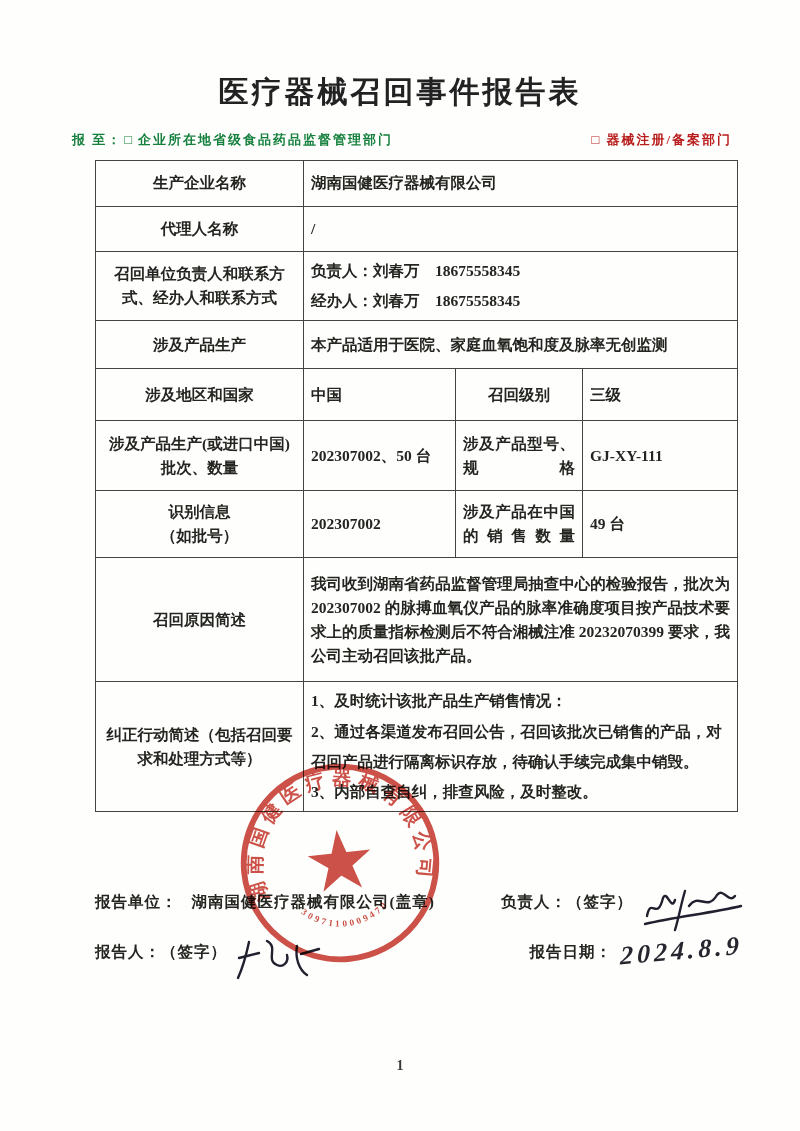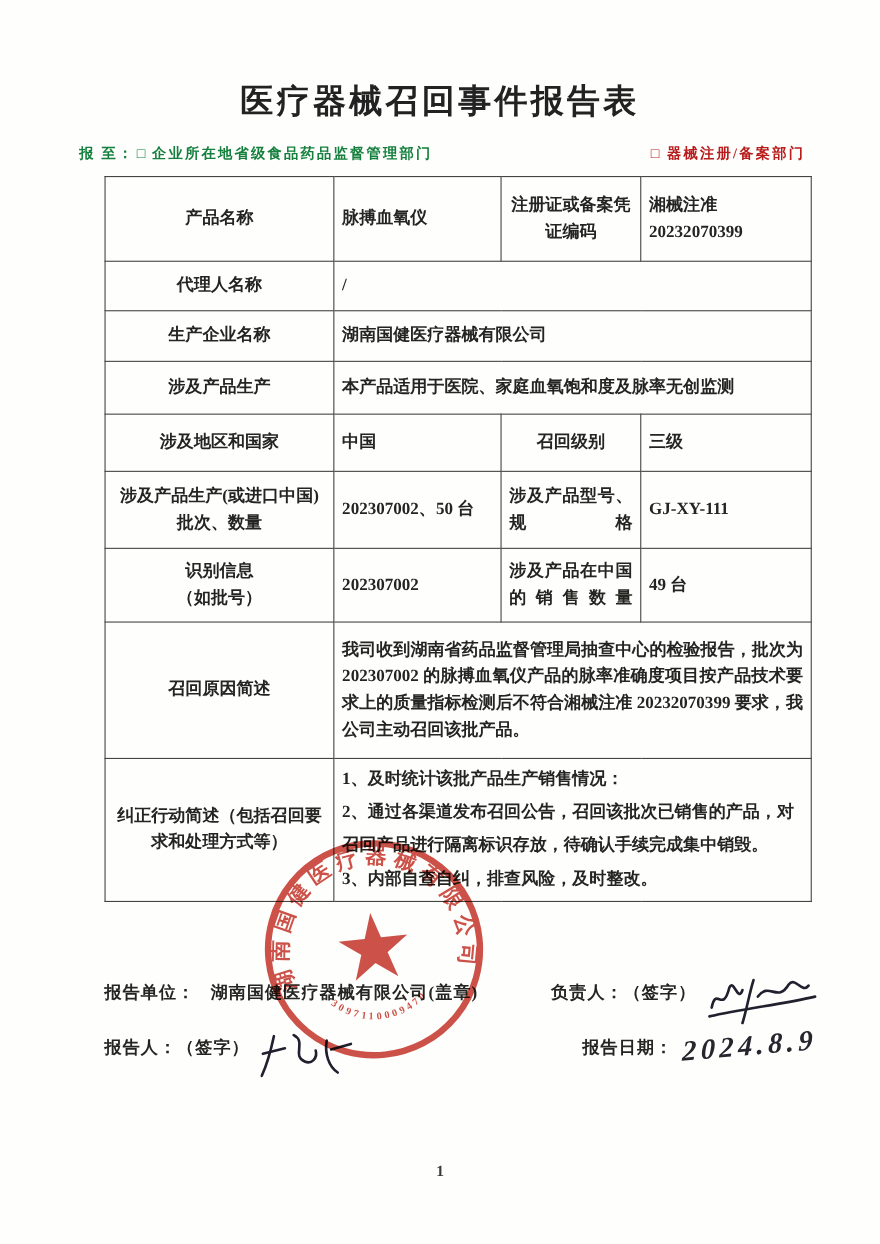"产品名称" tr { html: <tr> <td>产品名称</td> <td>脉搏血氧仪</td> <td>注册证或备案凭证编码</td> <td>湘械注准 20232070399</td> </tr> -> none }
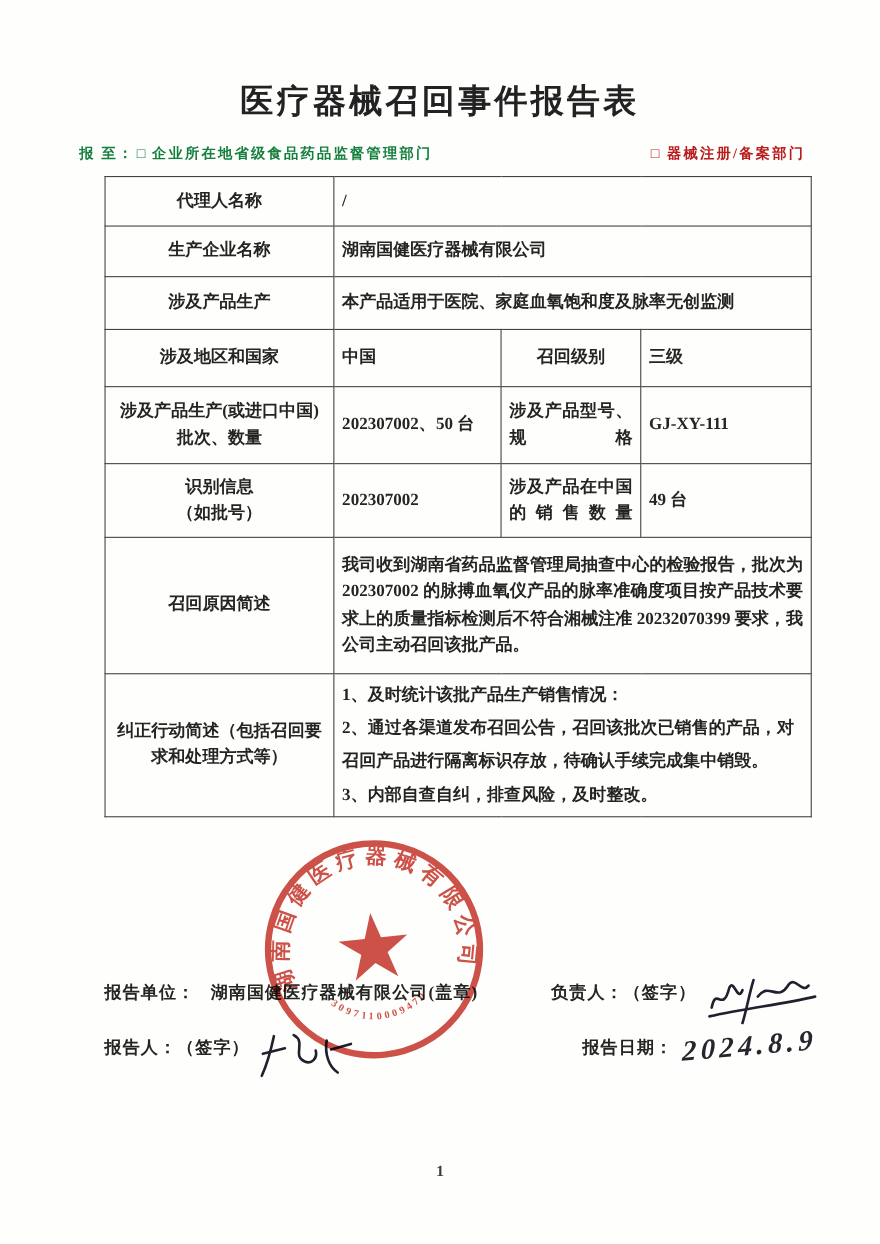"代理人名称" tr { order: before "生产企业名称" -> after "生产企业名称" }
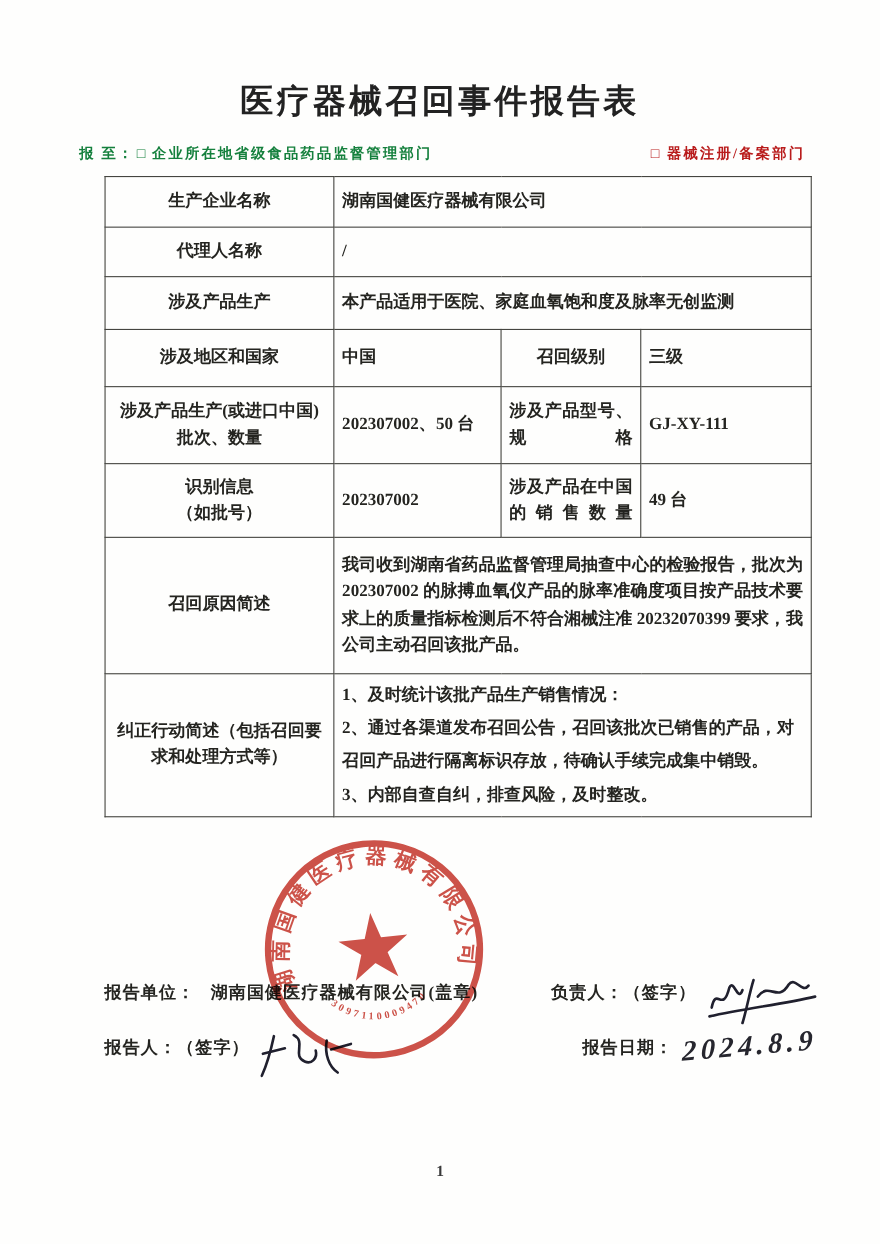"召回单位负责人和联系方式、经办人和联系方式" tr { html: none -> <tr> <td>召回单位负责人和联系方式、经办人和联系方式</td> <td> <div>负责人：刘春万 18675558345</div> <div>经办人：刘春万 18675558345</div> </td> </tr> }
